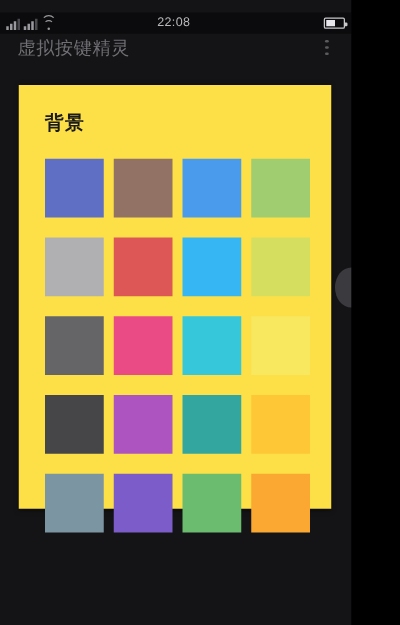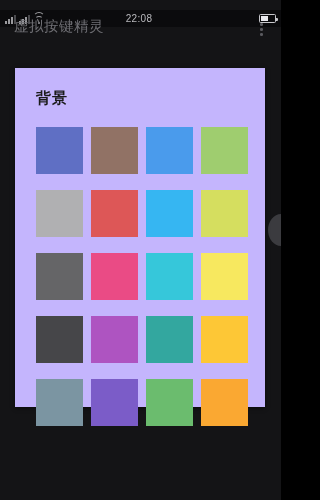"虚拟按键精灵" .app-bar { align-items: flex-start -> center }
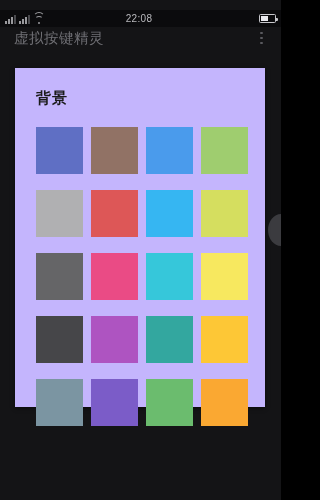"背景" .dialog { background: #c4b5fd -> #fde047 }
